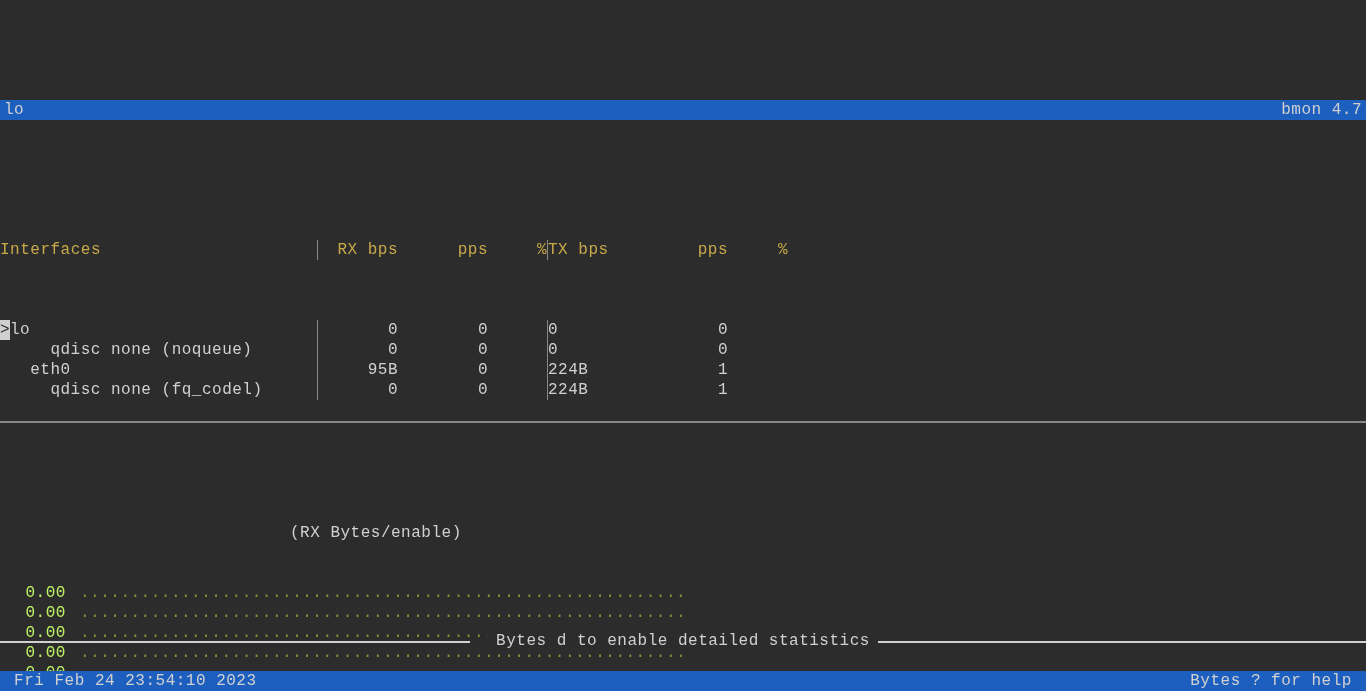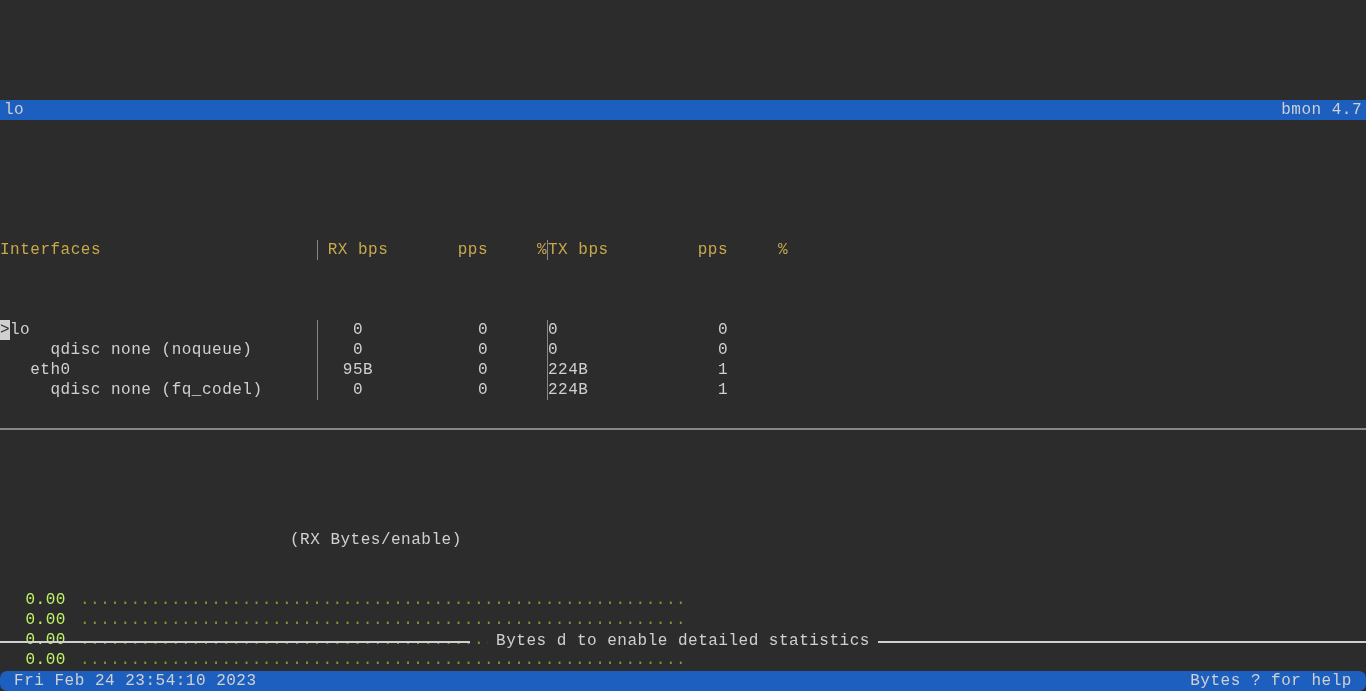"Interfaces" .table-area { padding-bottom: 8px -> 1px }
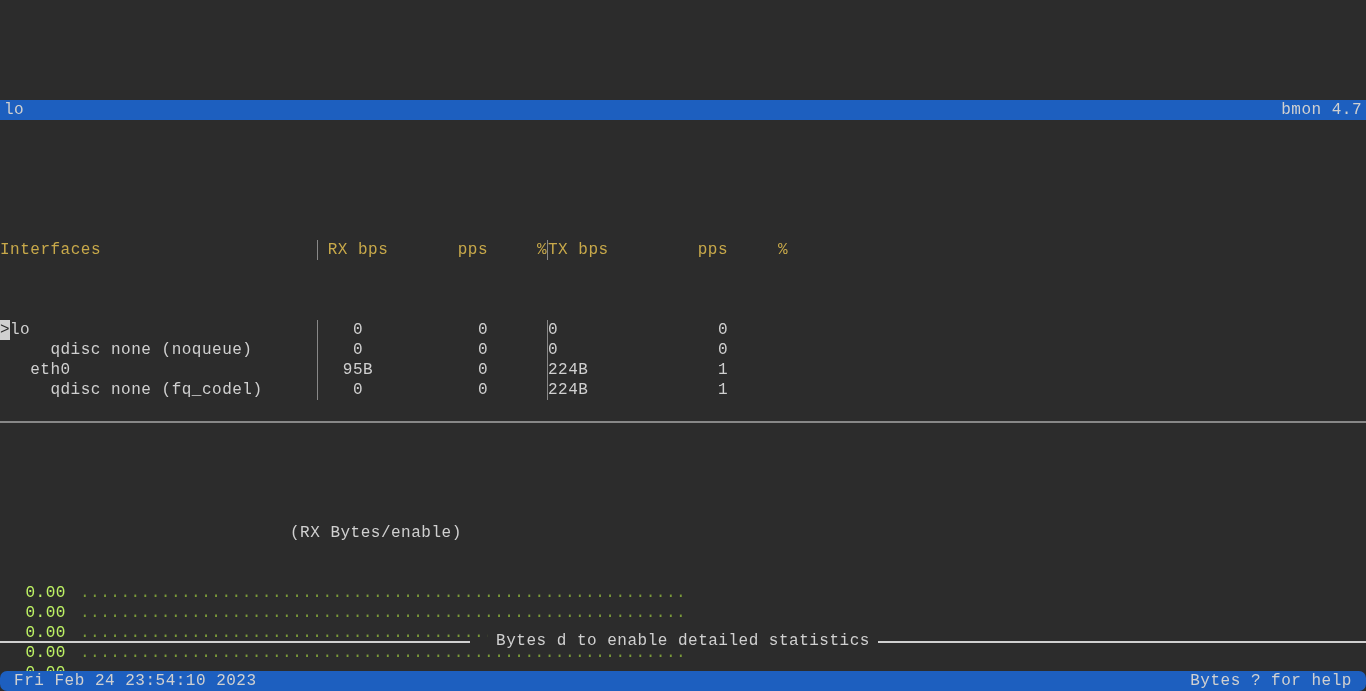"RX bps" .row .c2 { text-align: center -> right }
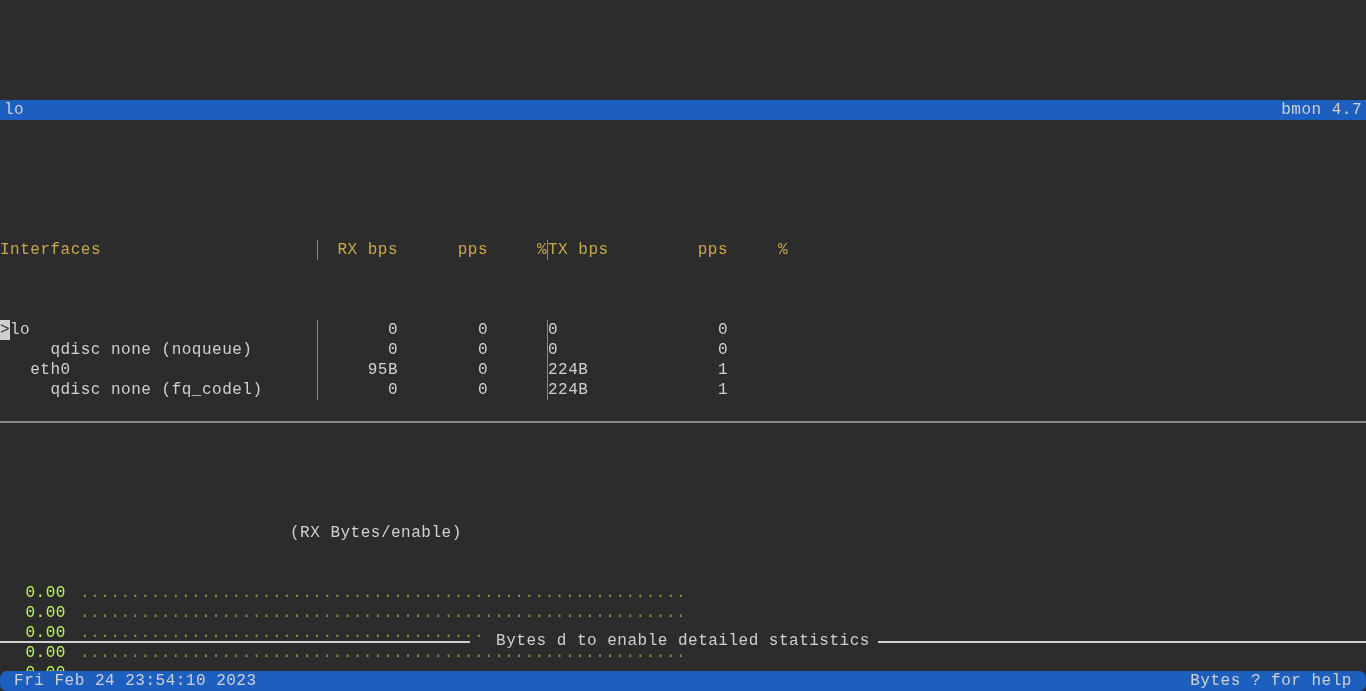"Fri Feb 24 23:54:10 2023" .bottom-bar { border-radius: 7px -> none }
